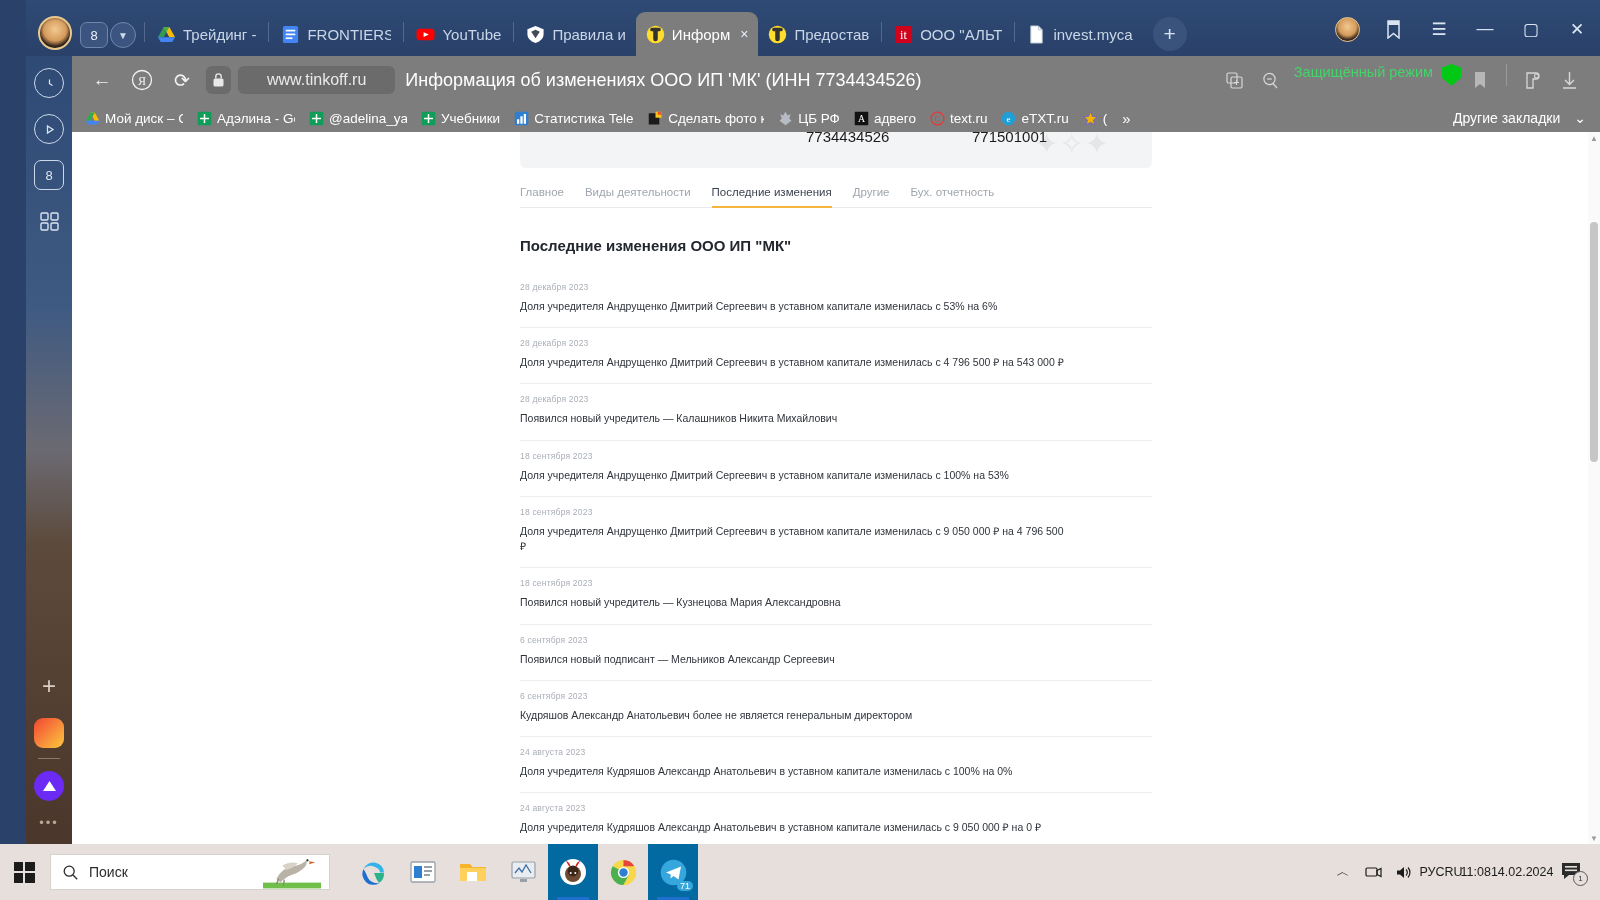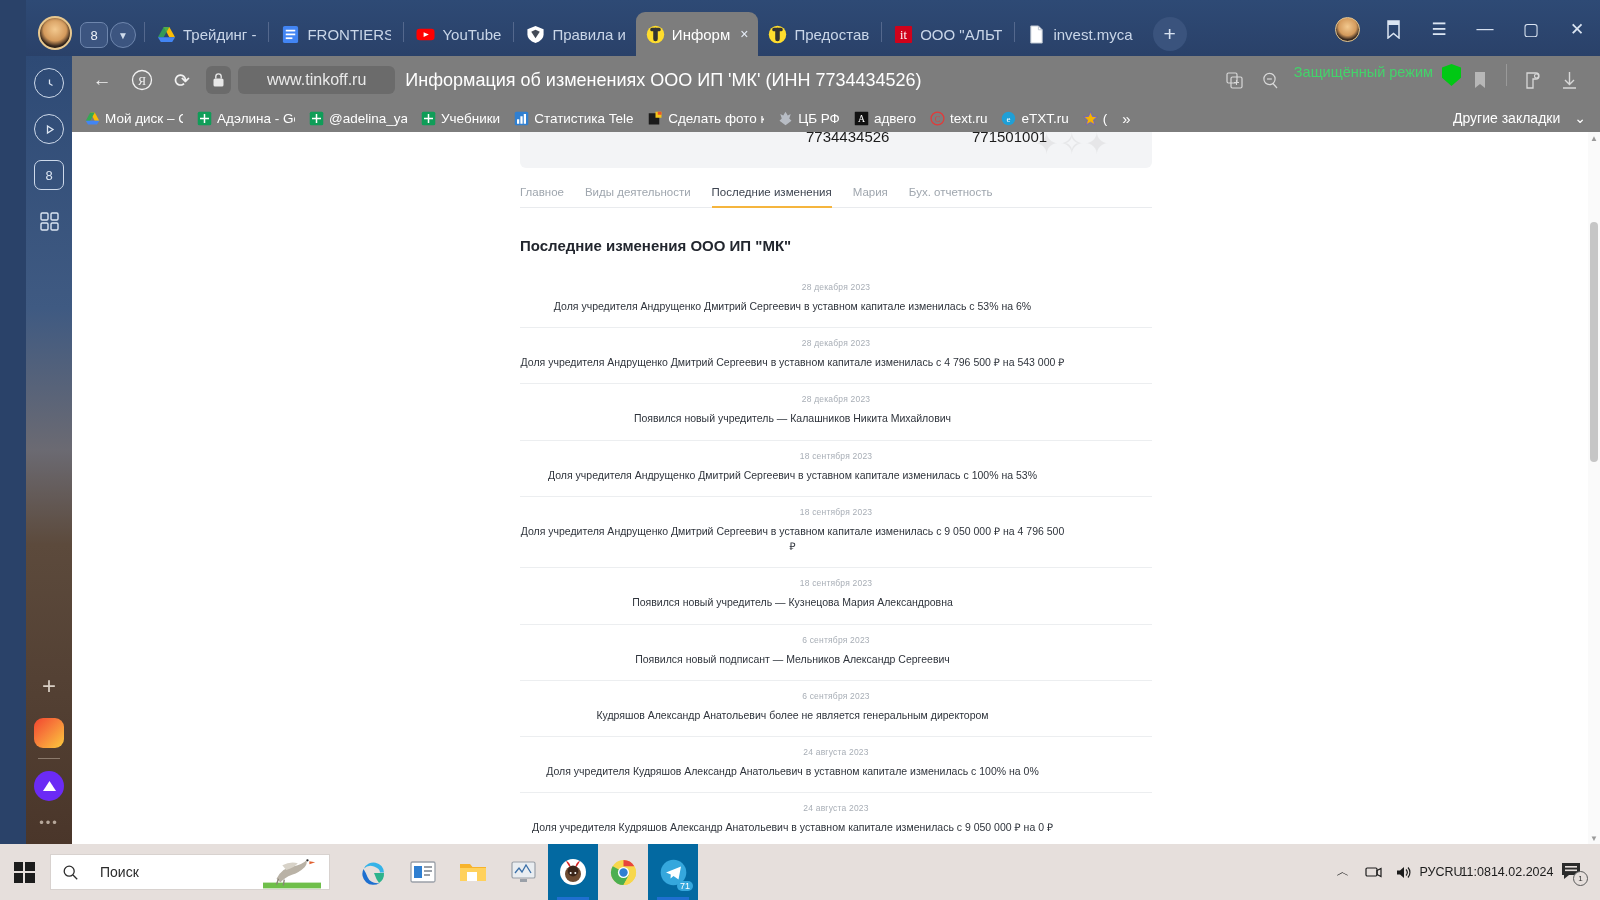"Мария" div.nt { text: Мария -> Другие }
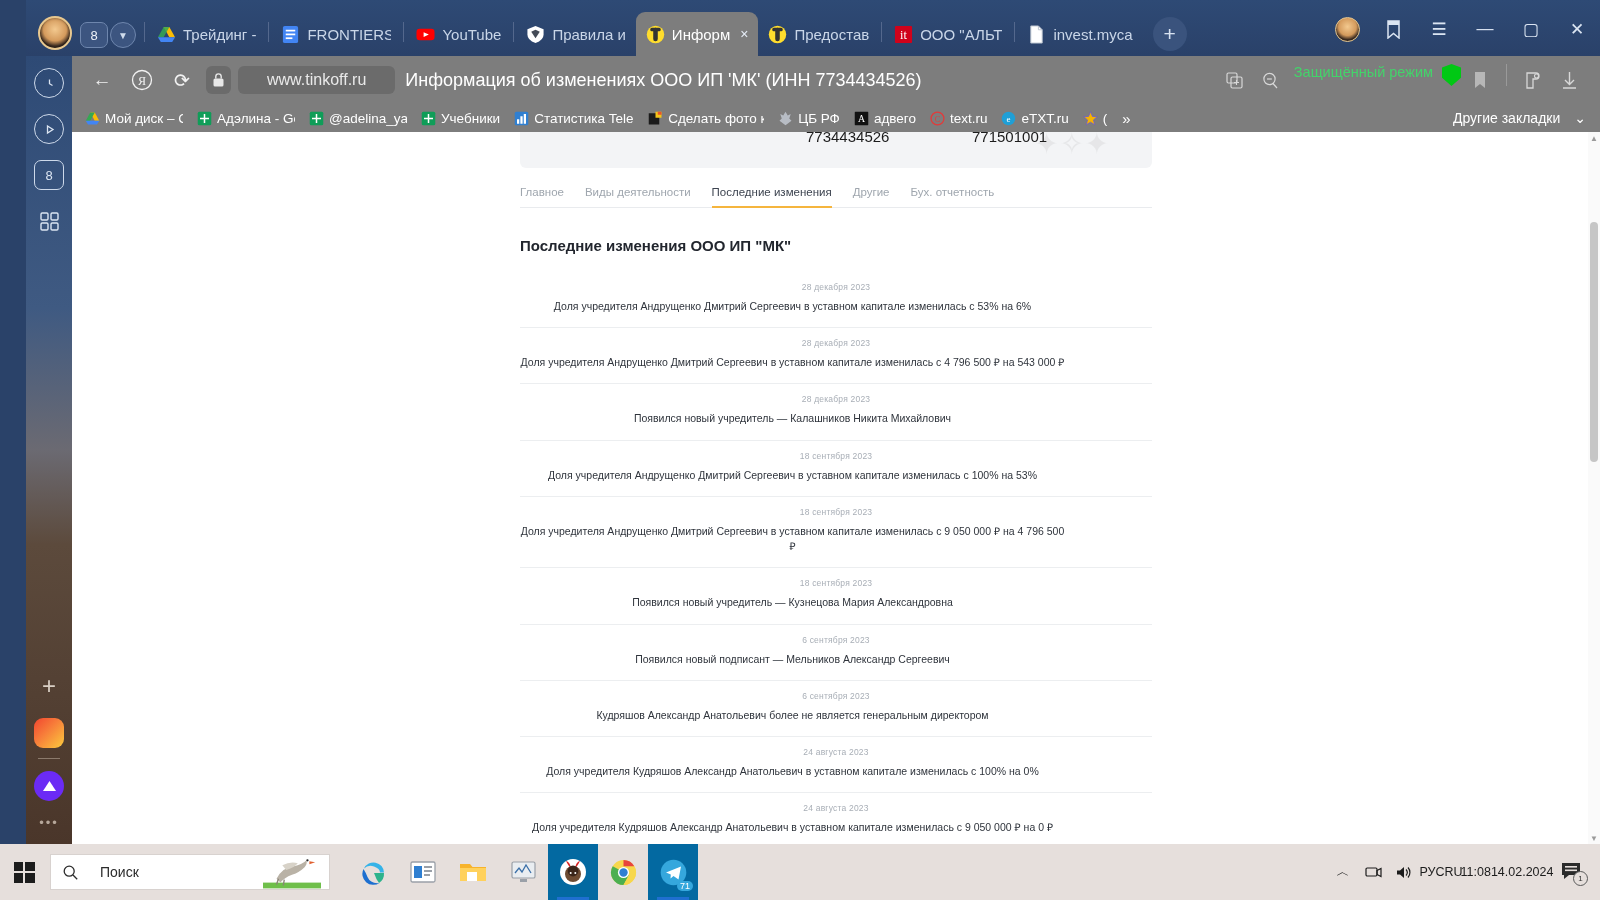"28 декабря 2023" .feed { text-align: center -> none }
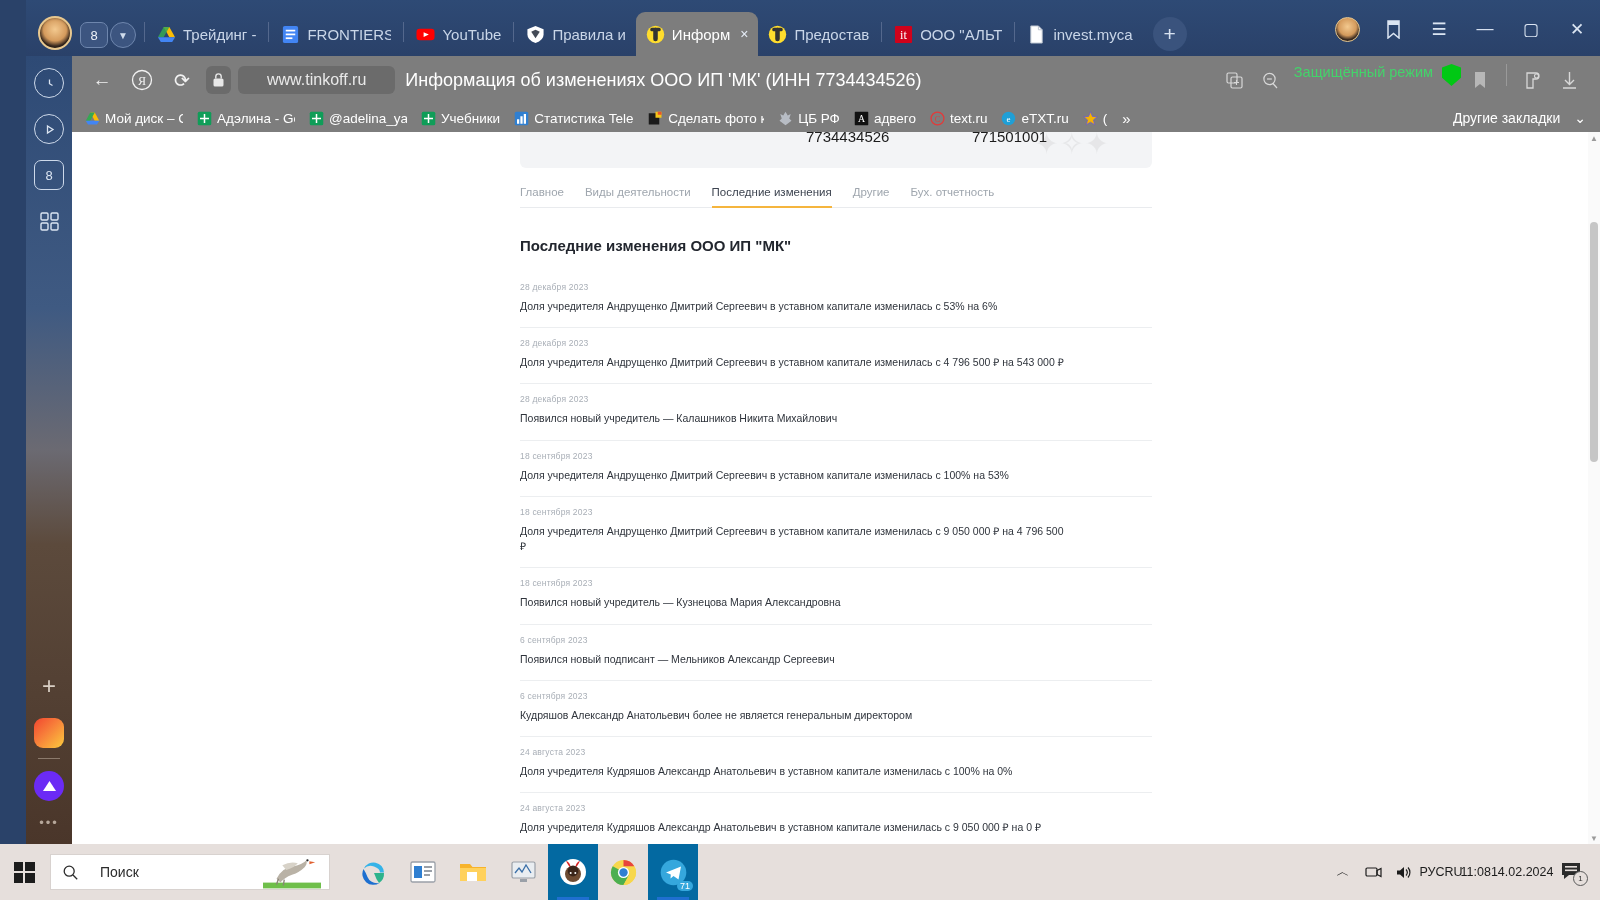"Поиск" .searchbox { gap: 22px -> 11px }
